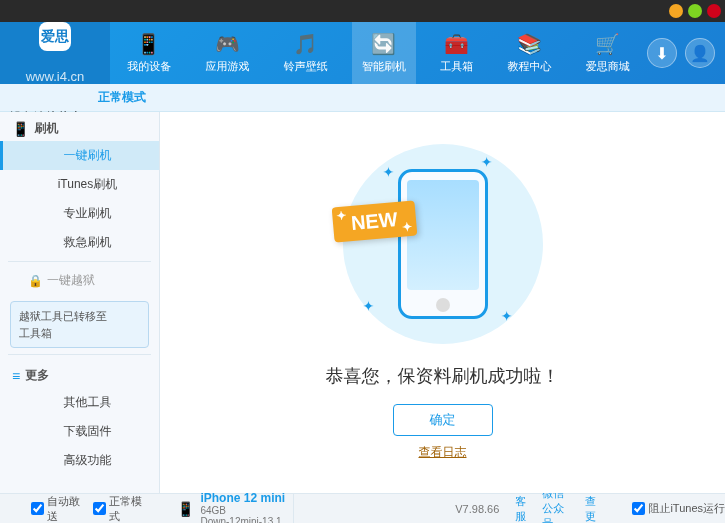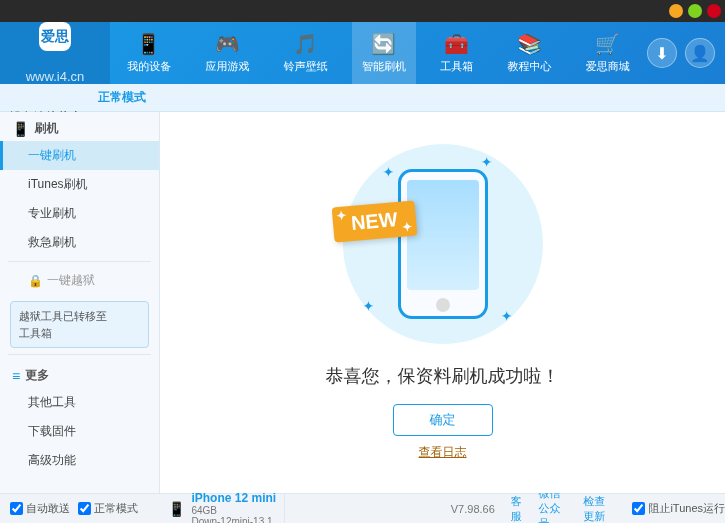"一键刷机" .sidebar-item { text-align: none -> center }
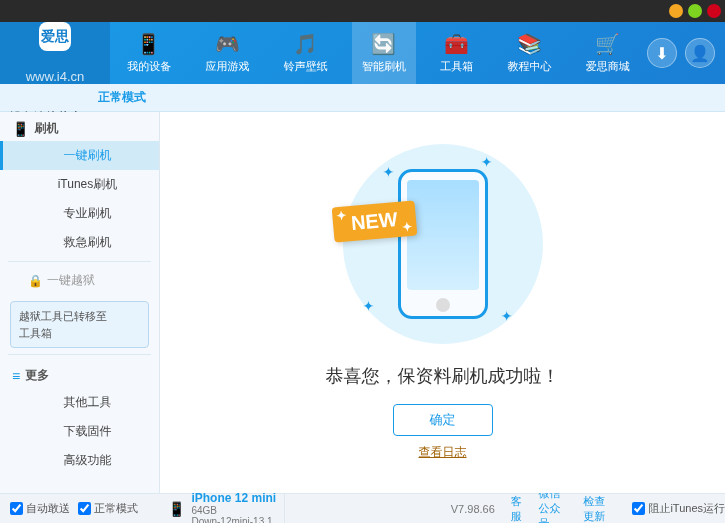"自动敢送" .bottom-left { margin-left: none -> 9px; padding: 0 10px -> 0 22px }
